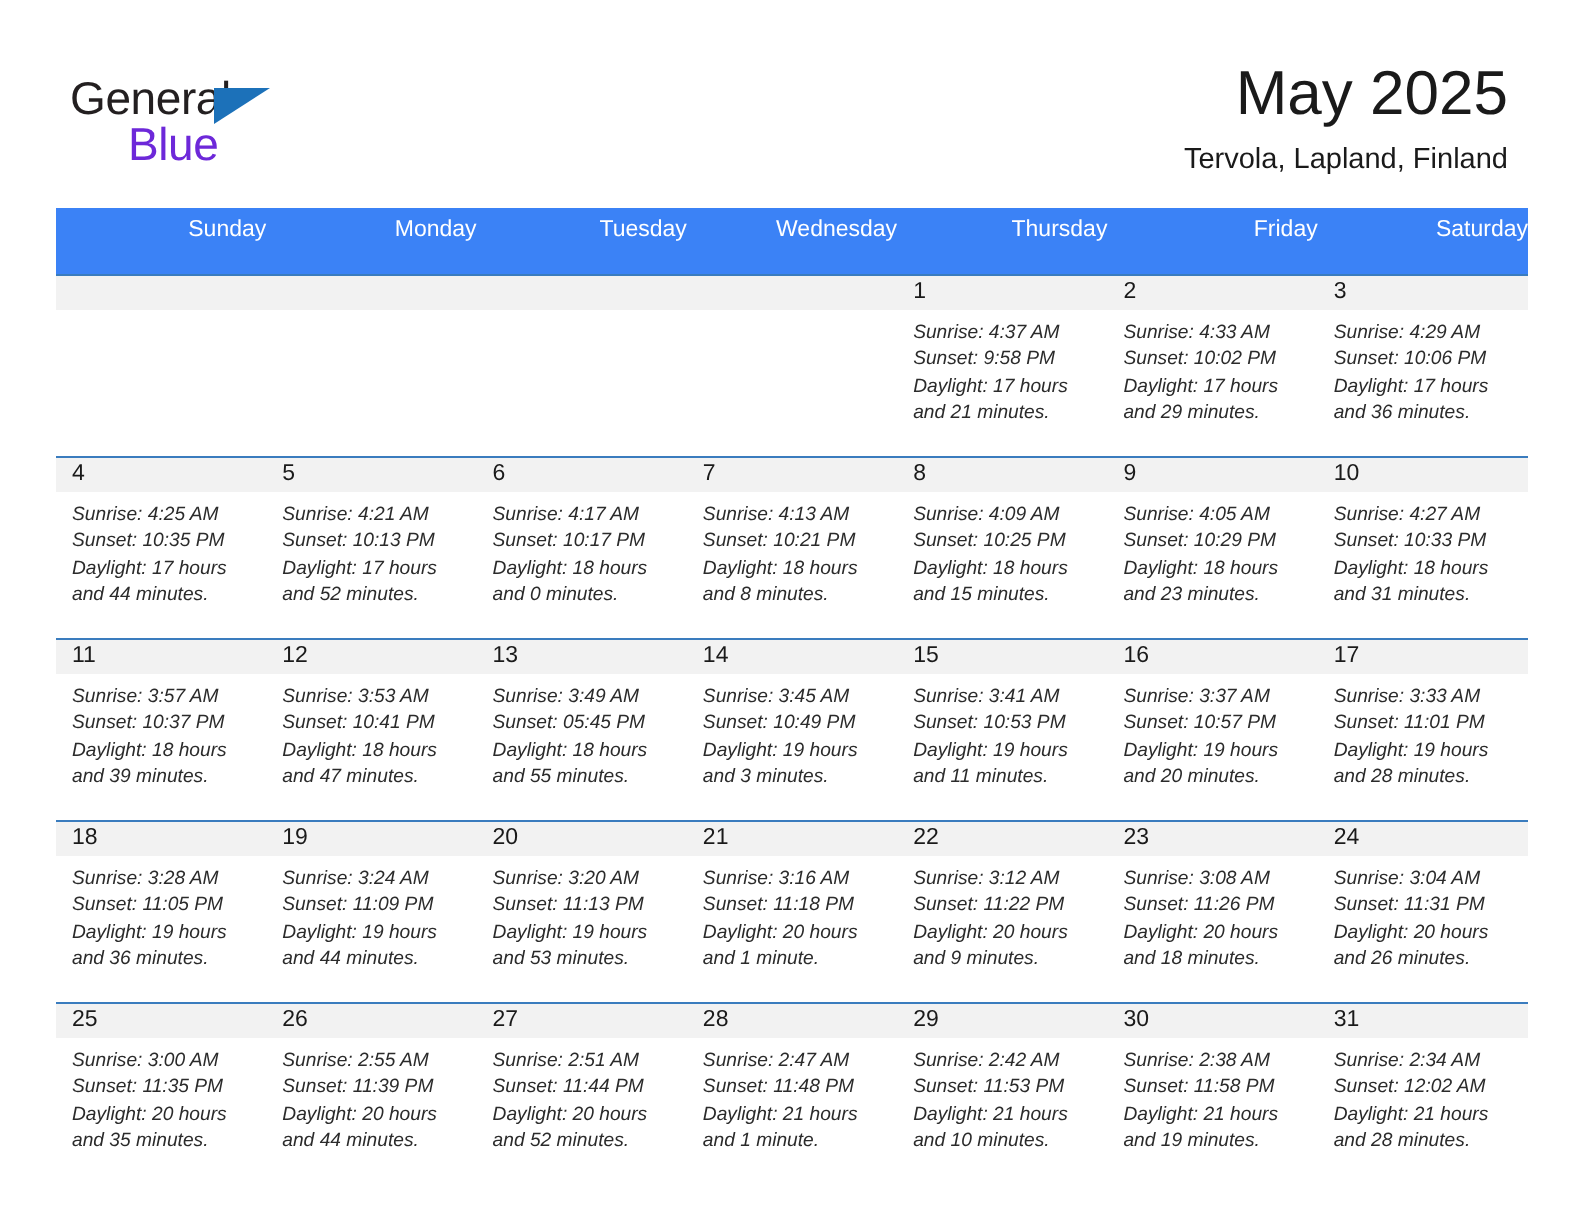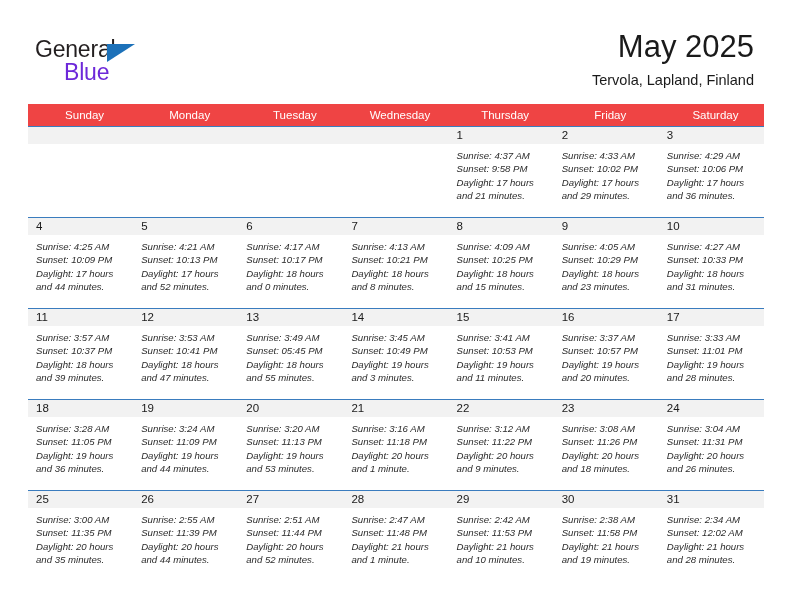"Sunday" .calendar th { background: #ef4444 -> #3b82f6; padding: 5px 0 5px 8px -> 5px 0 16px 8px; text-align: center -> right }
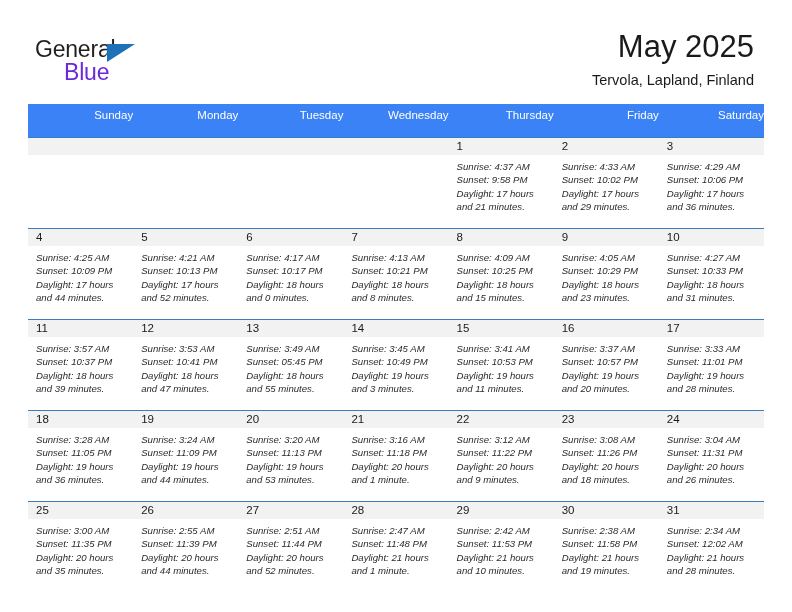"Sunset: 10:09 PM" div { text: 10:09 -> 10:35 }
